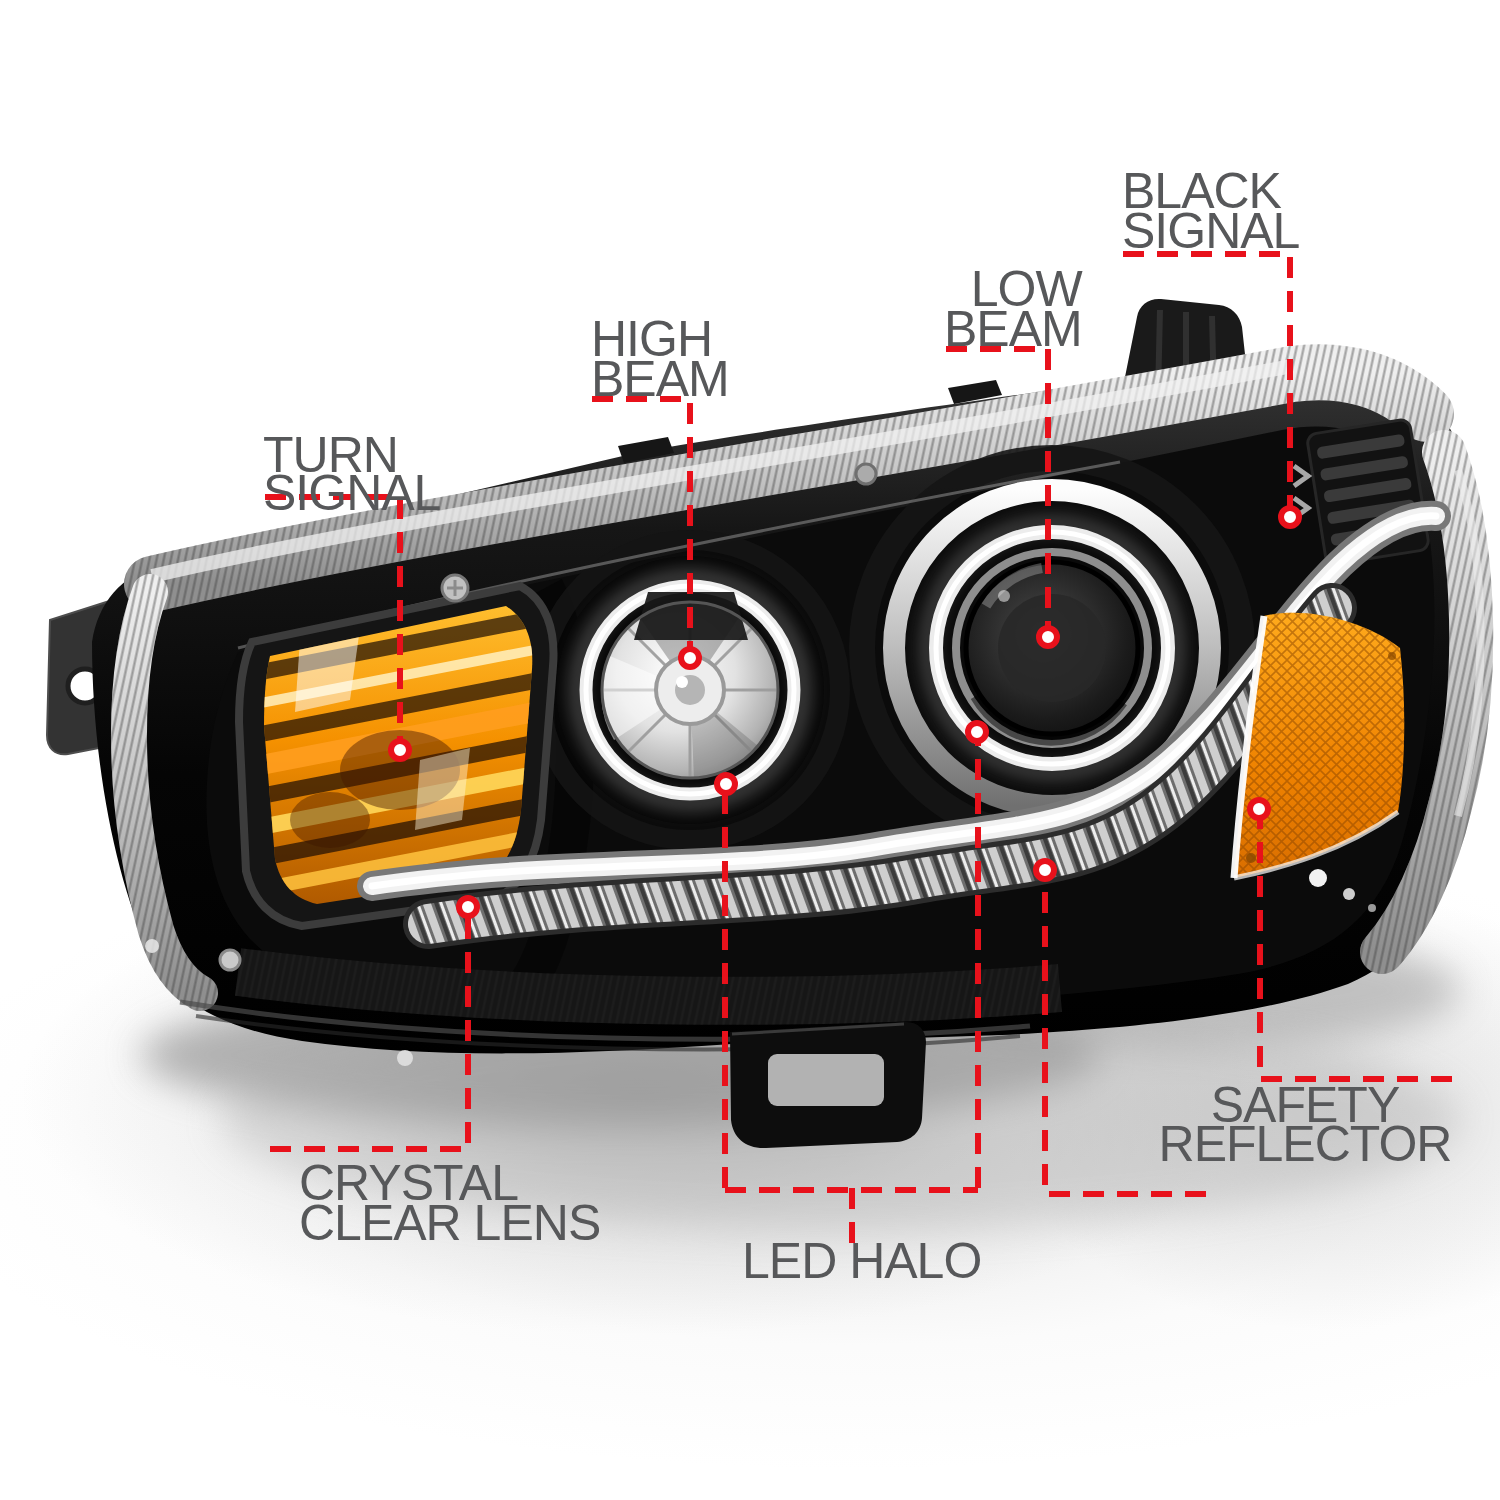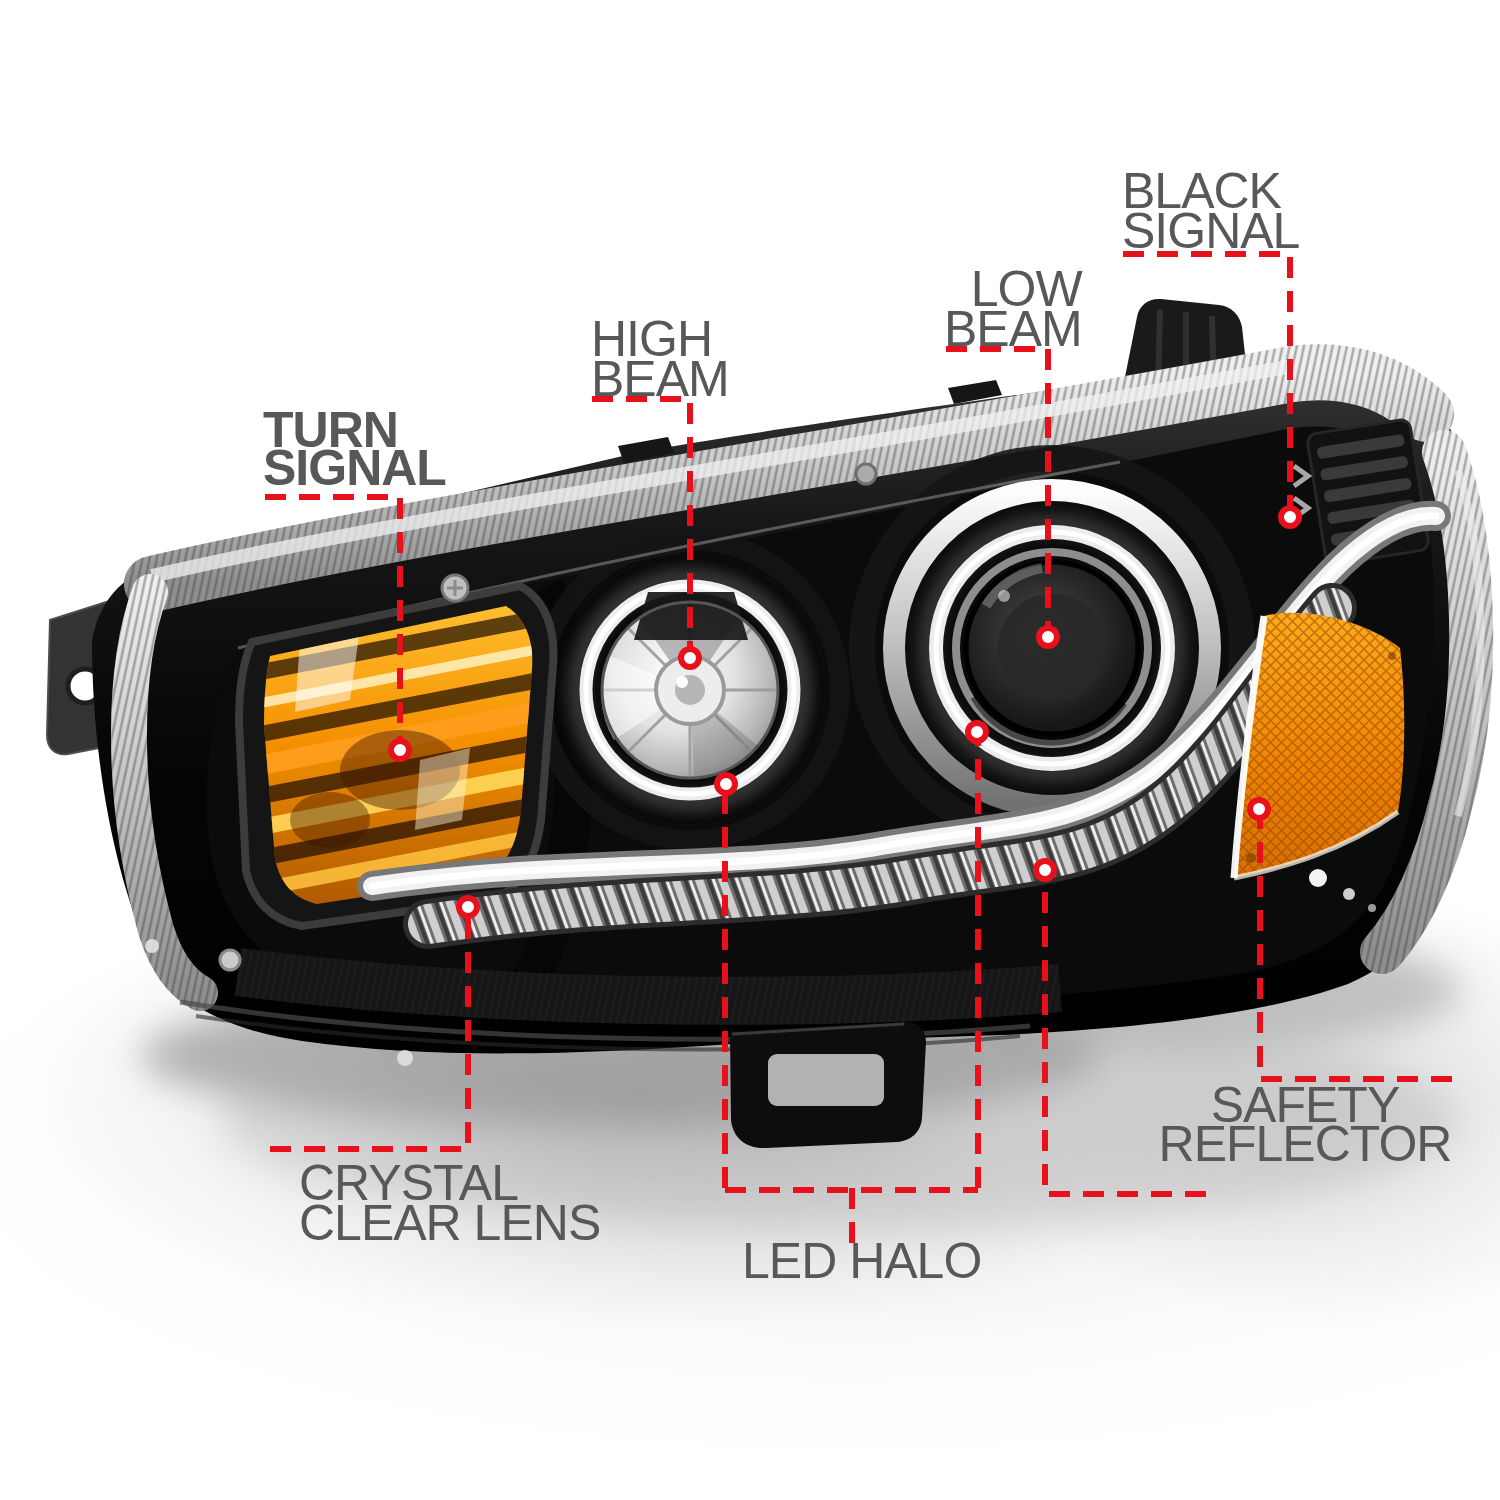"TURN" #lbl-turn { font-weight: bold -> none; top: 411px -> 436px }
